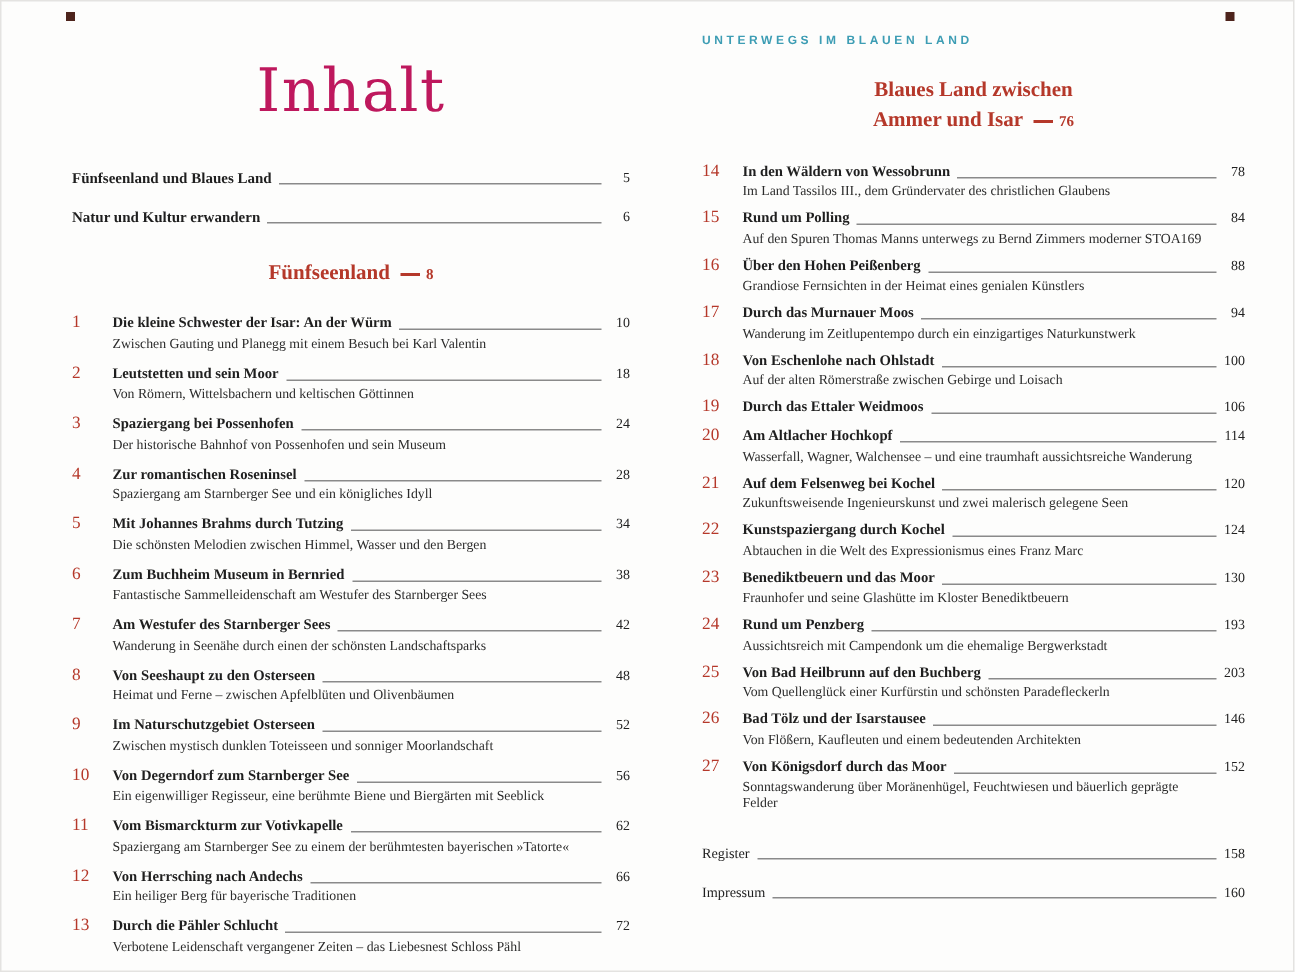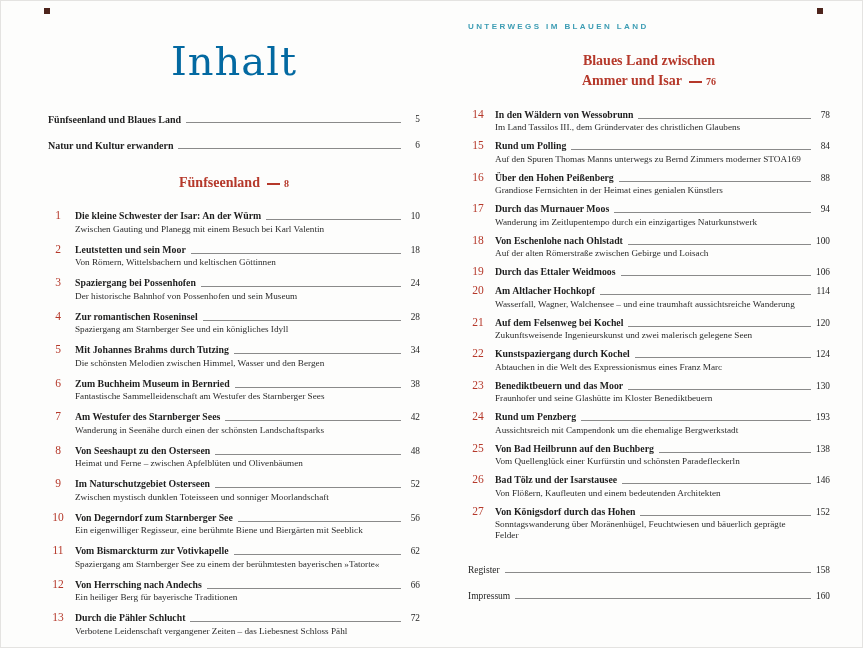"Inhalt" .inhalt-title { color: #0369a1 -> #be185d }
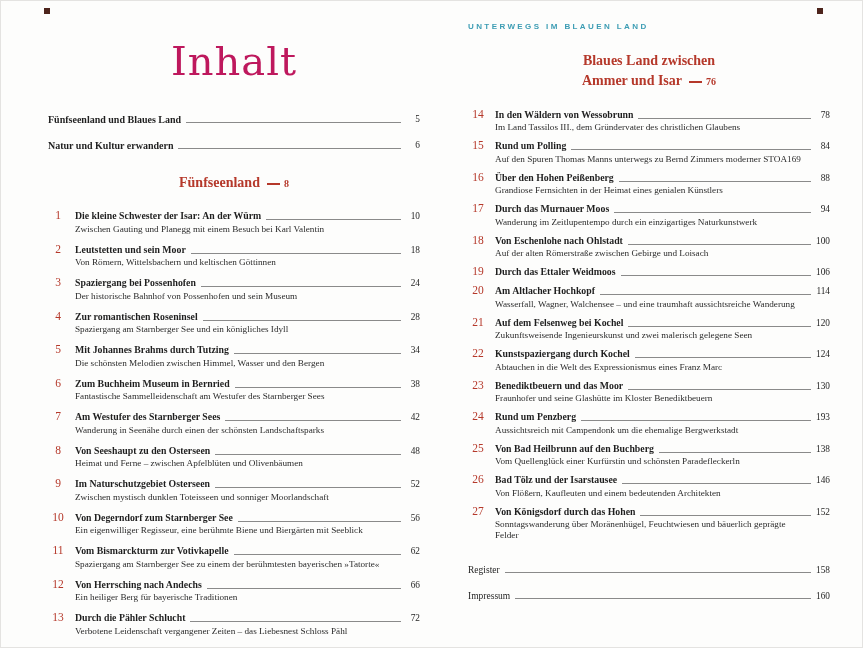"14" .entry-num { text-align: center -> left }
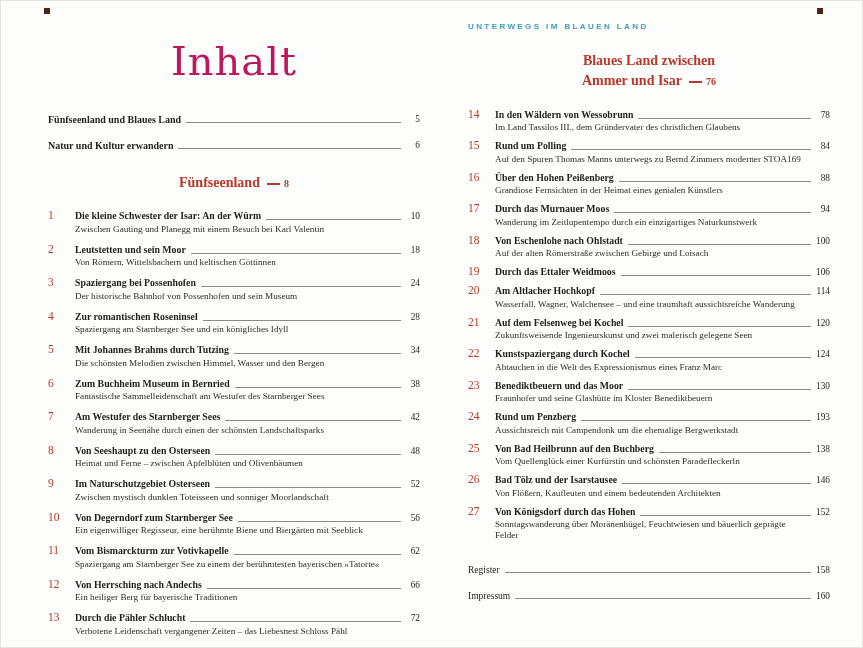"138" span.entry-page { text: 138 -> 203 }
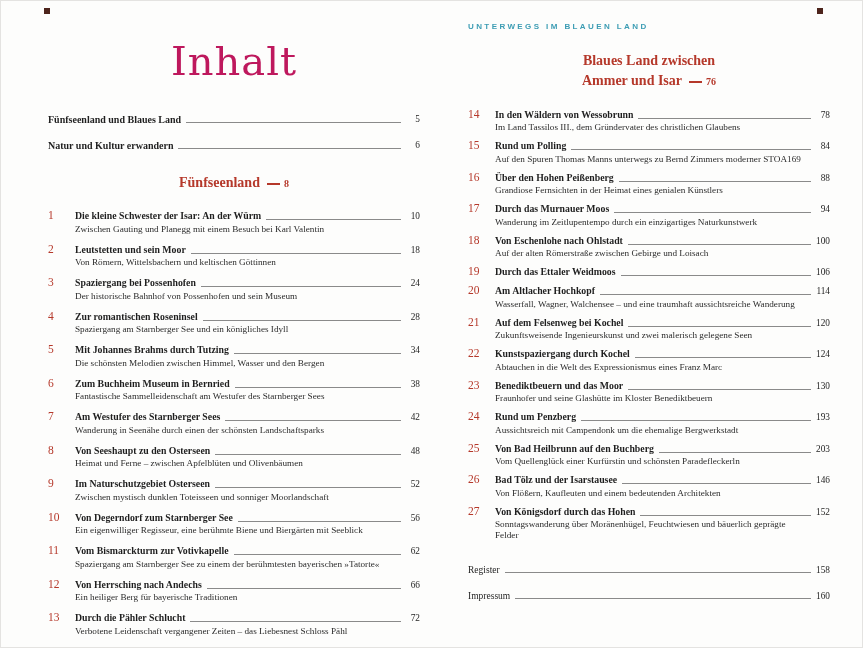"Von Königsdorf durch das Hohen" span.entry-title { text: Hohen -> Moor }
